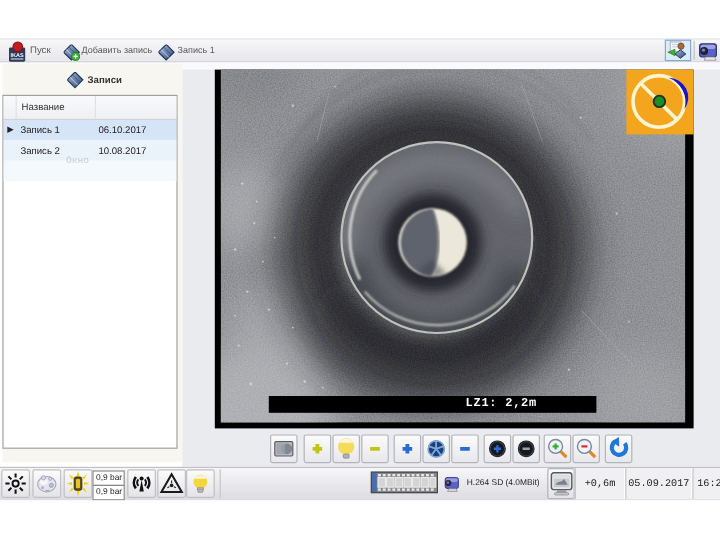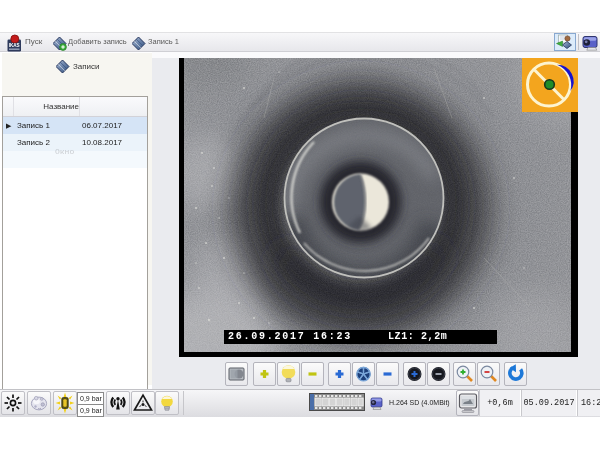"Записи" #ptitle { font-weight: none -> bold }
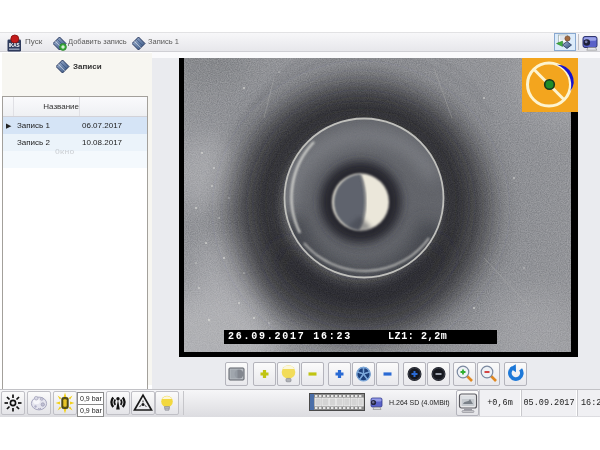"Название" #table { text-align: right -> none; top: 43px -> 26px }
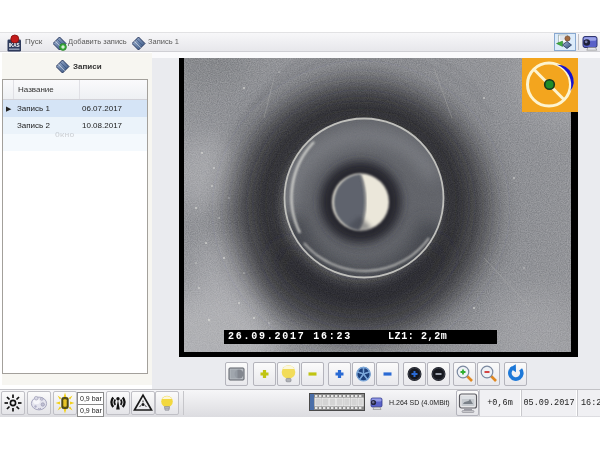"06.07.2017" span.c2 { text: 06.07.2017 -> 06.10.2017 }
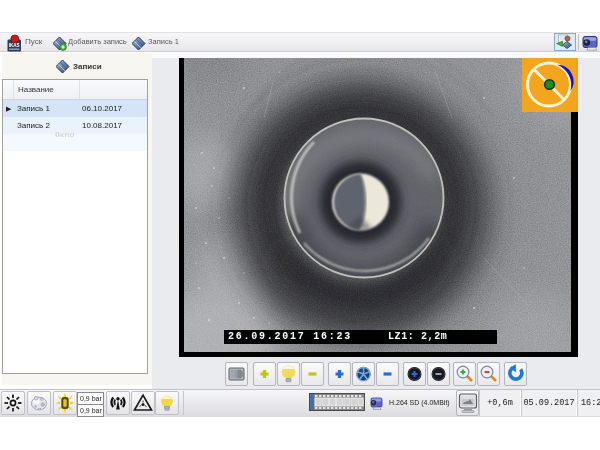"26.09.2017 16:23" span { html: <span>26.09.2017 16:23</span> -> none }
